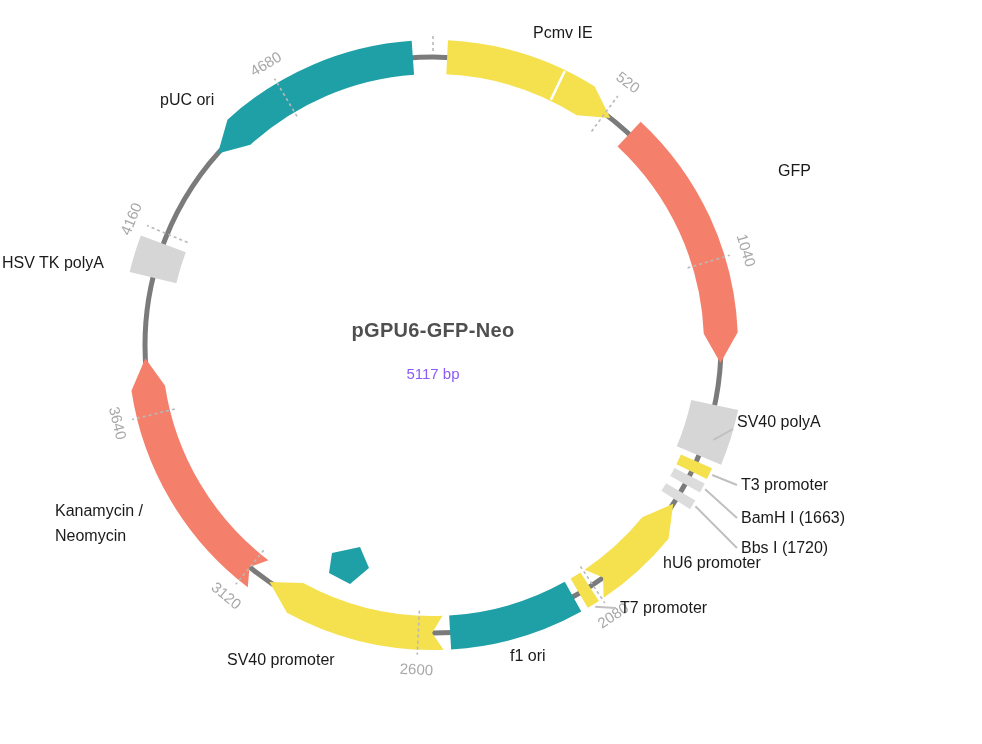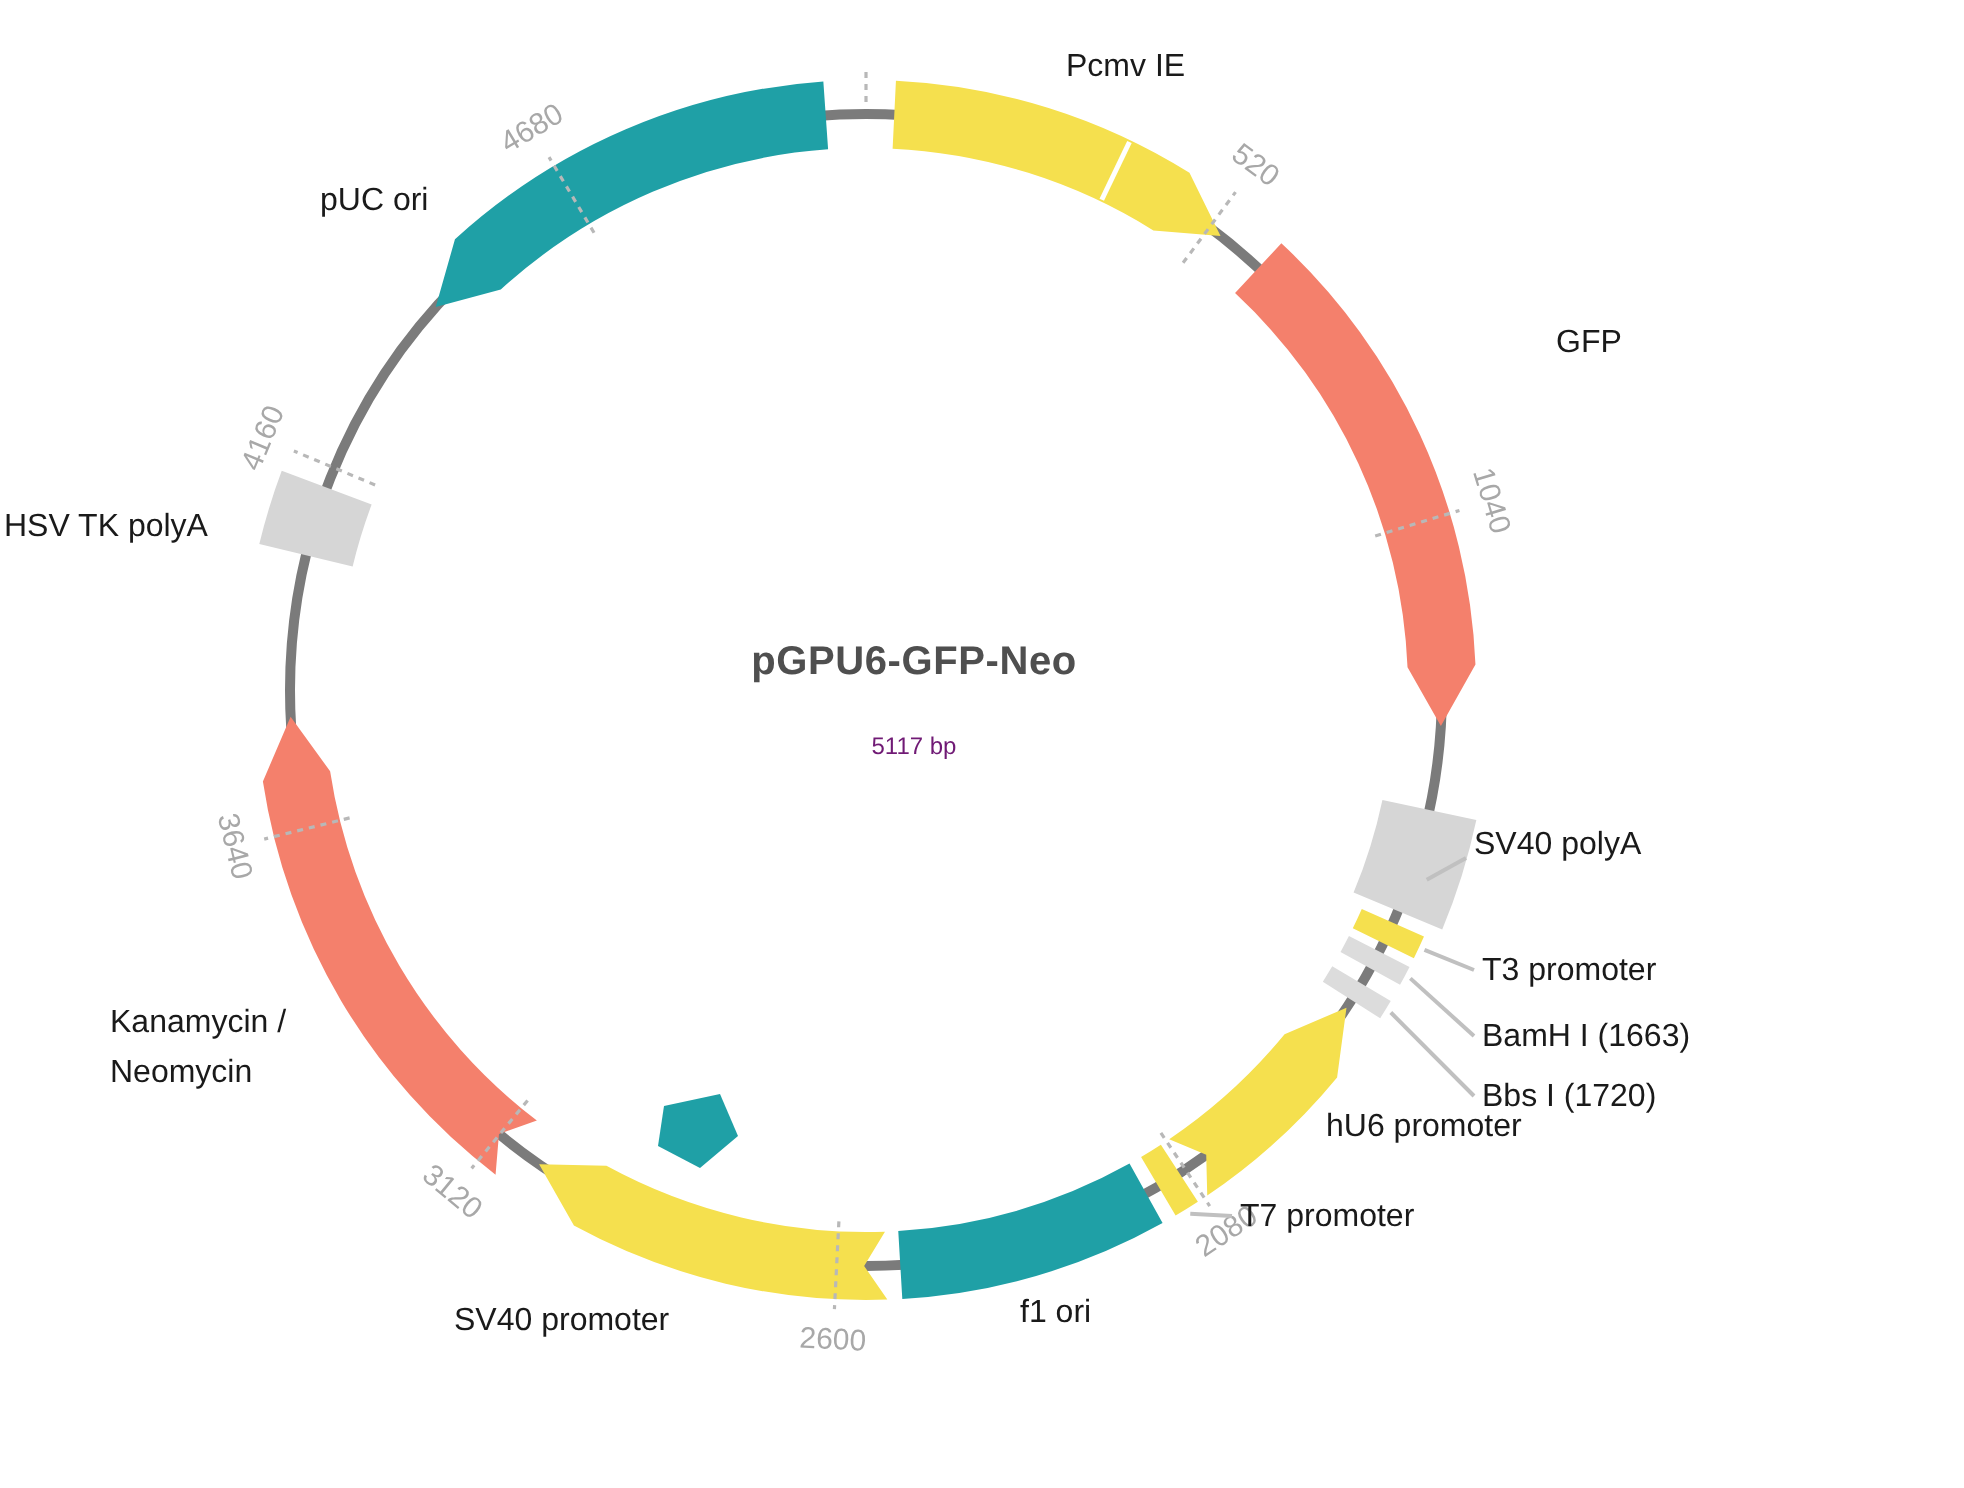"pGPU6-GFP-Neo" .center-title { left: 457px -> 433px }
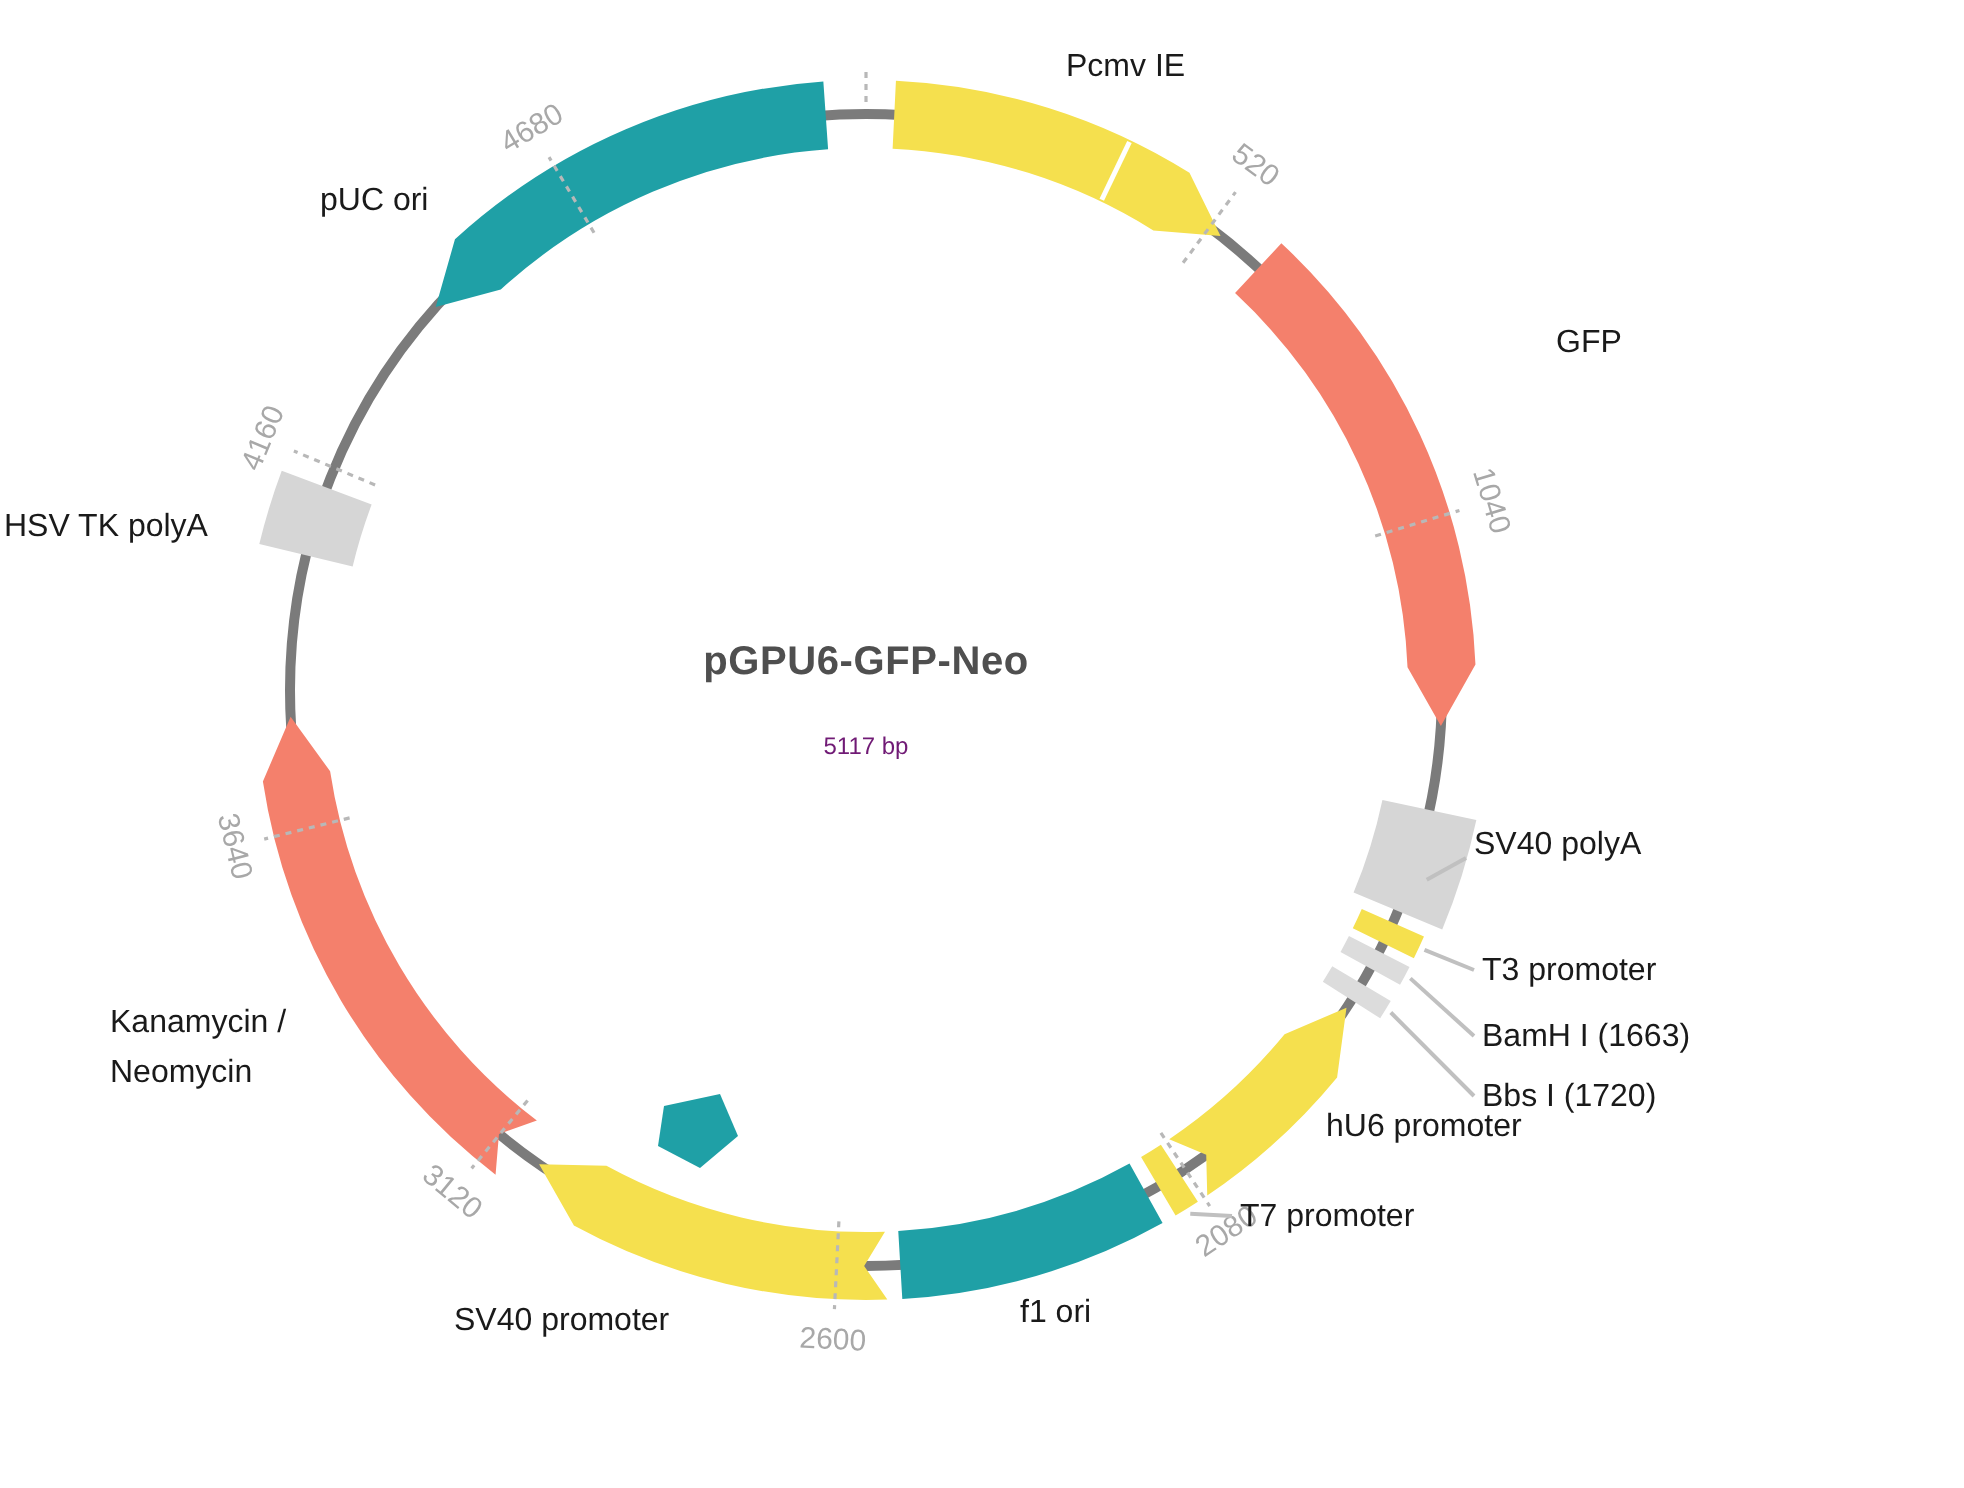"5117 bp" .center-title .s { color: #701a75 -> #8b5cf6; font-size: 12px -> 15px }
